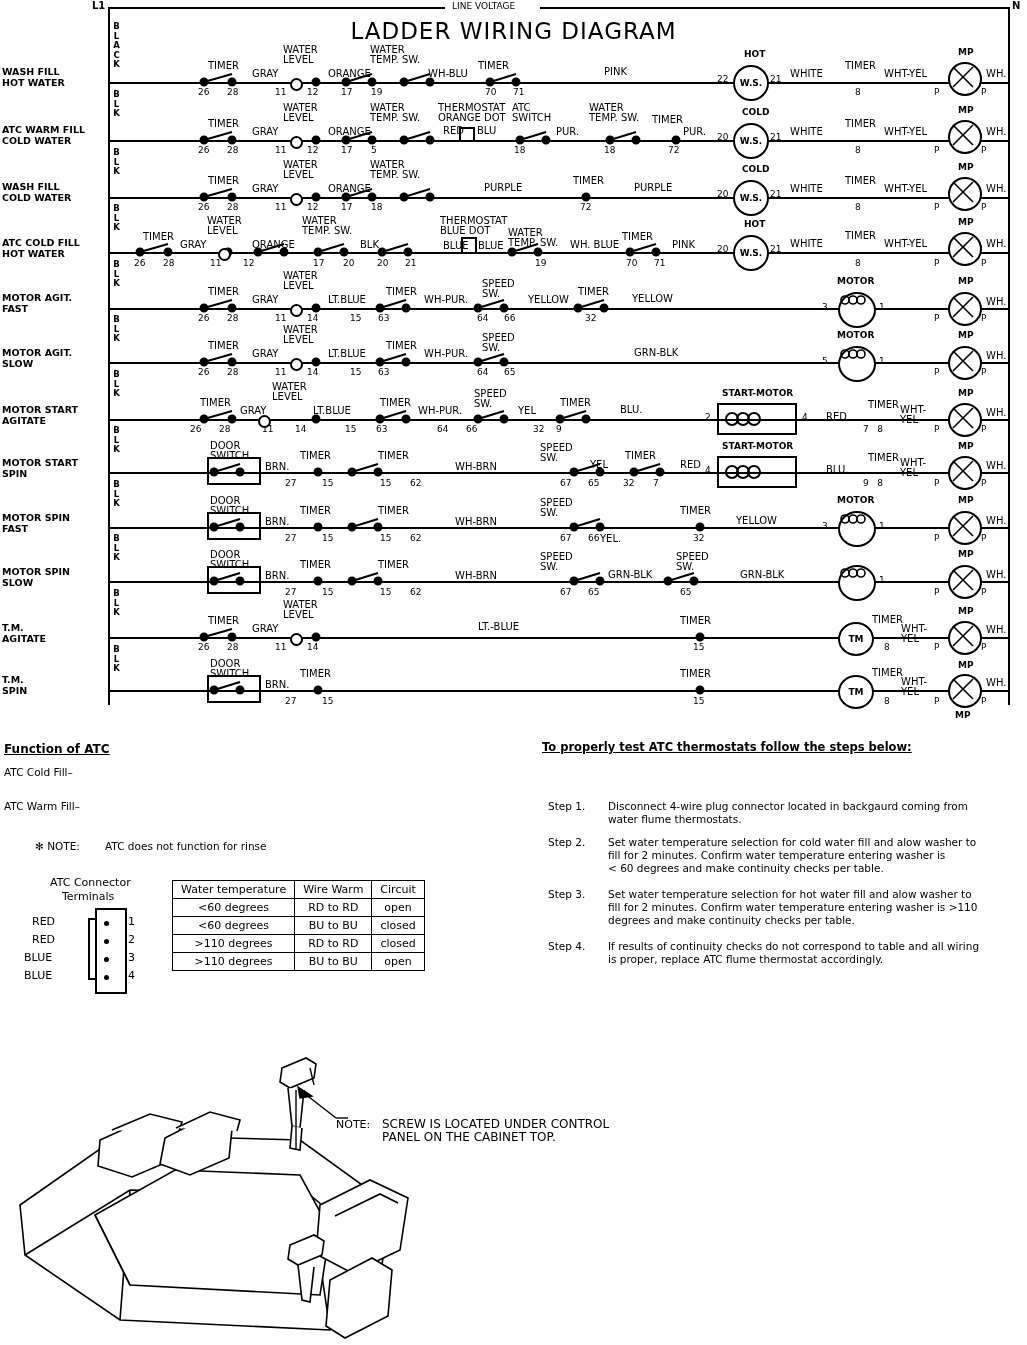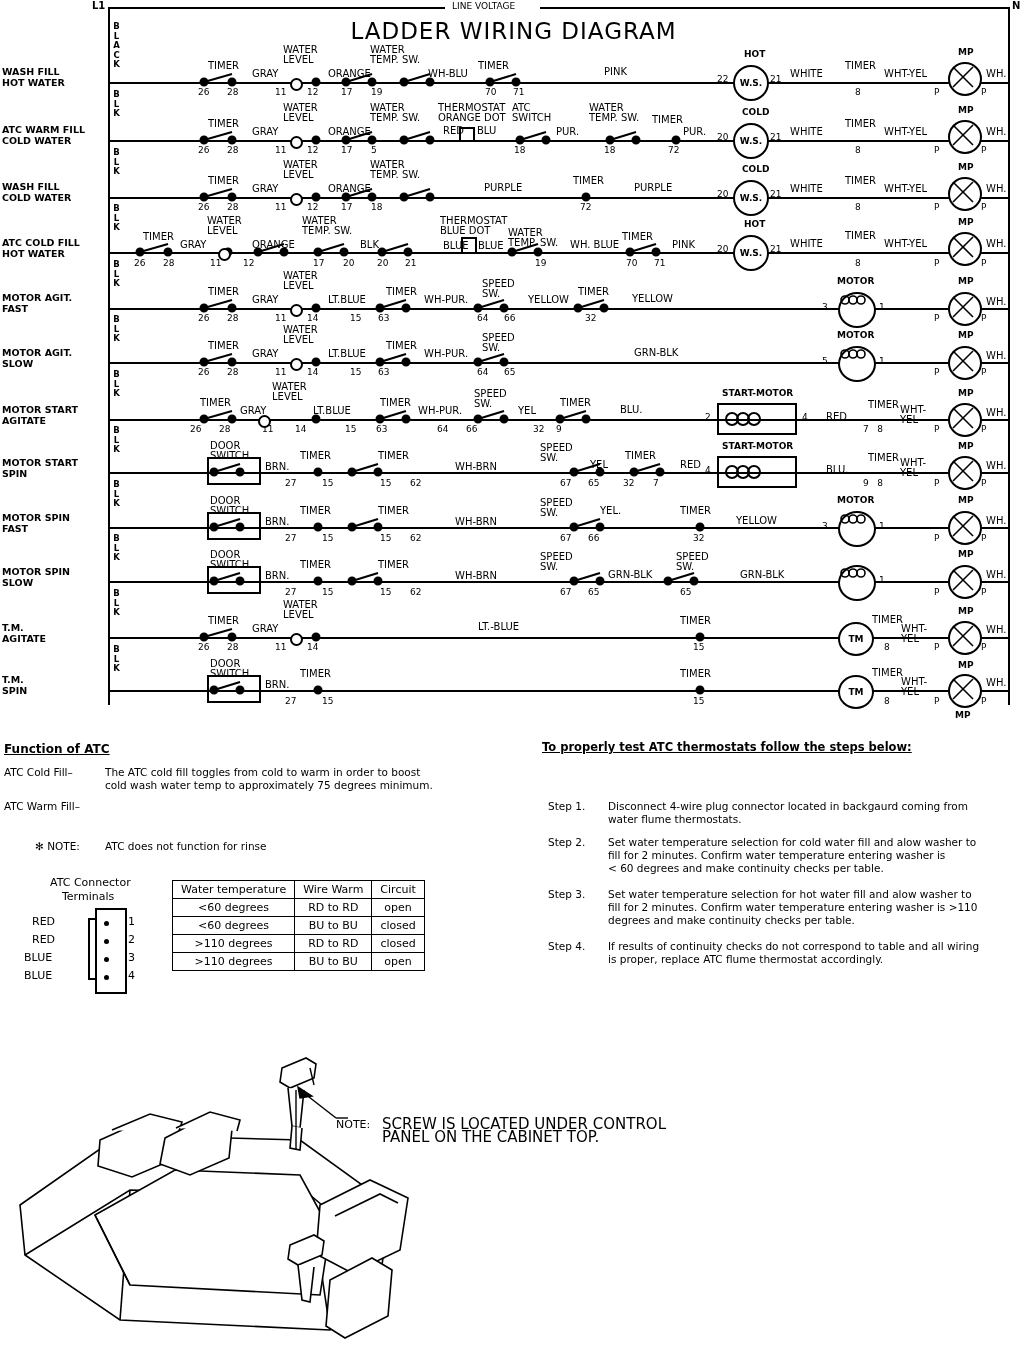"YEL." div.t { top: 505px -> 533px }
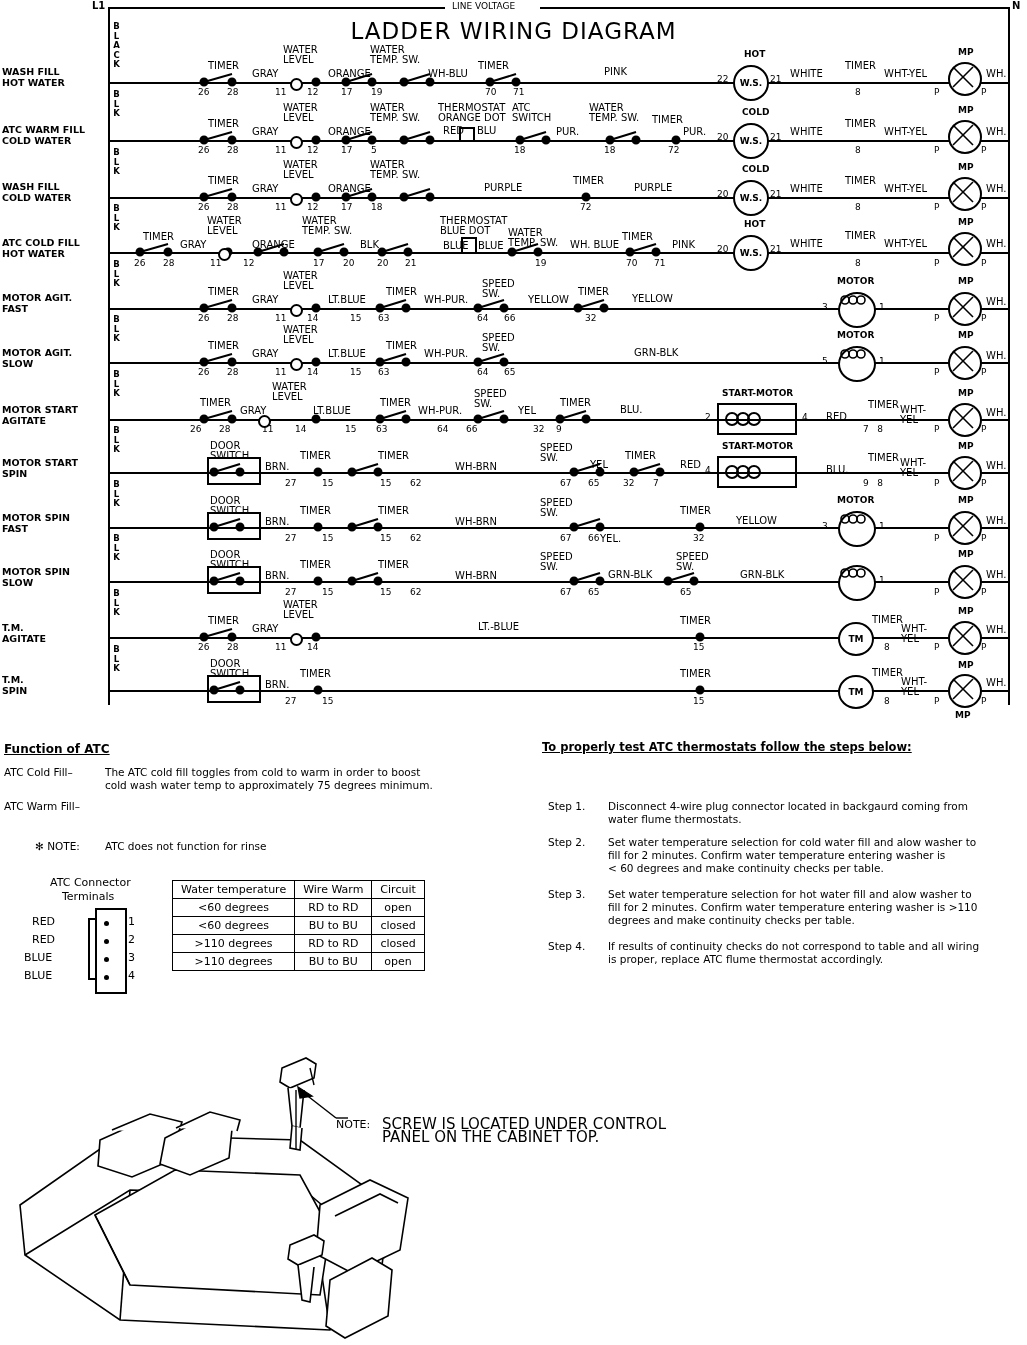"The ATC cold fill toggles" div.t { html: <div>The ATC cold fill toggles from cold to warm in order to boost cold wash water temp to approximately 75 degrees minimum.</div> -> none }
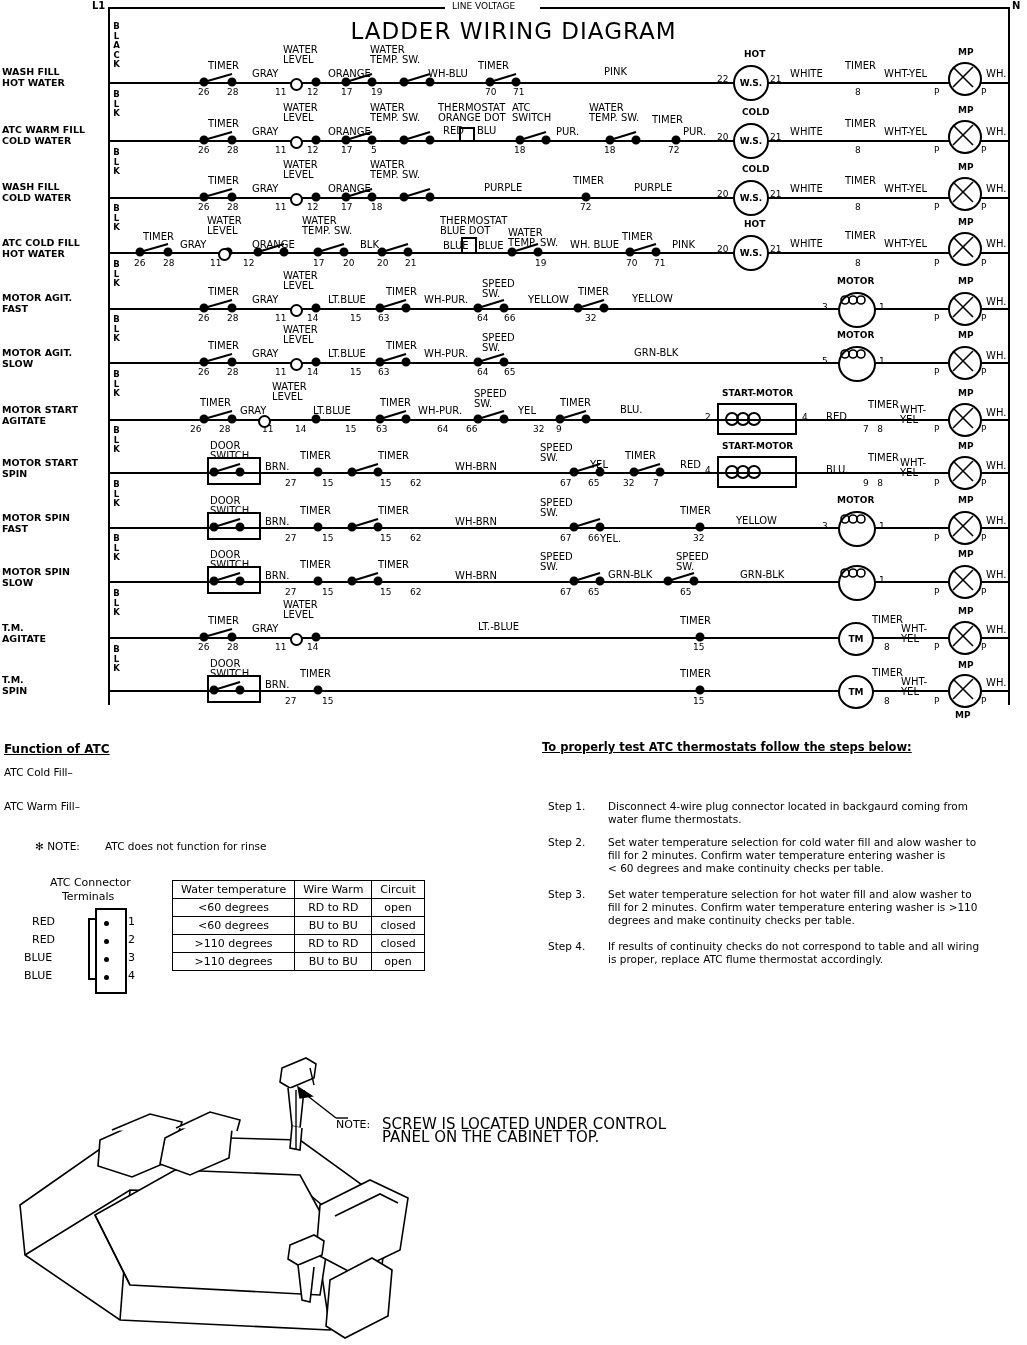"SCREW IS LOCATED UNDER CONTROL" div.t { font-size: 15px -> 12px }
